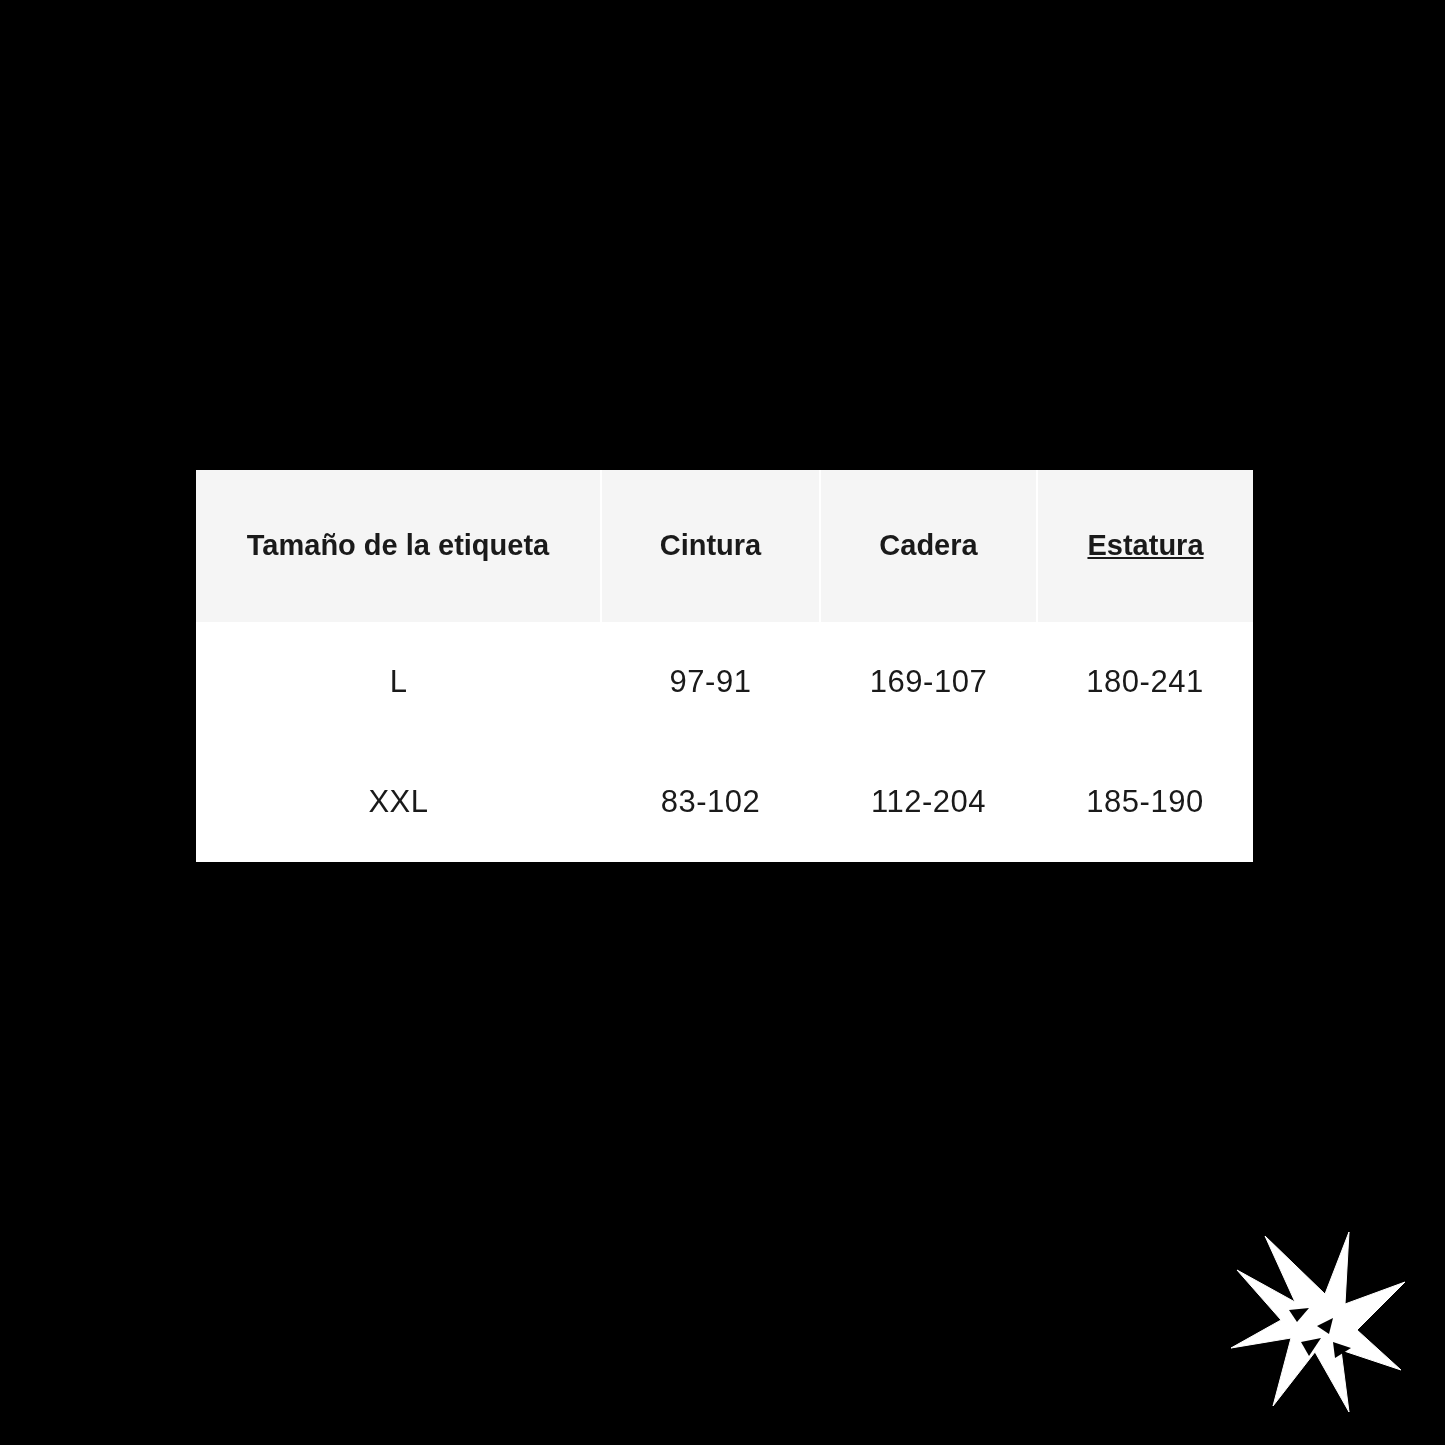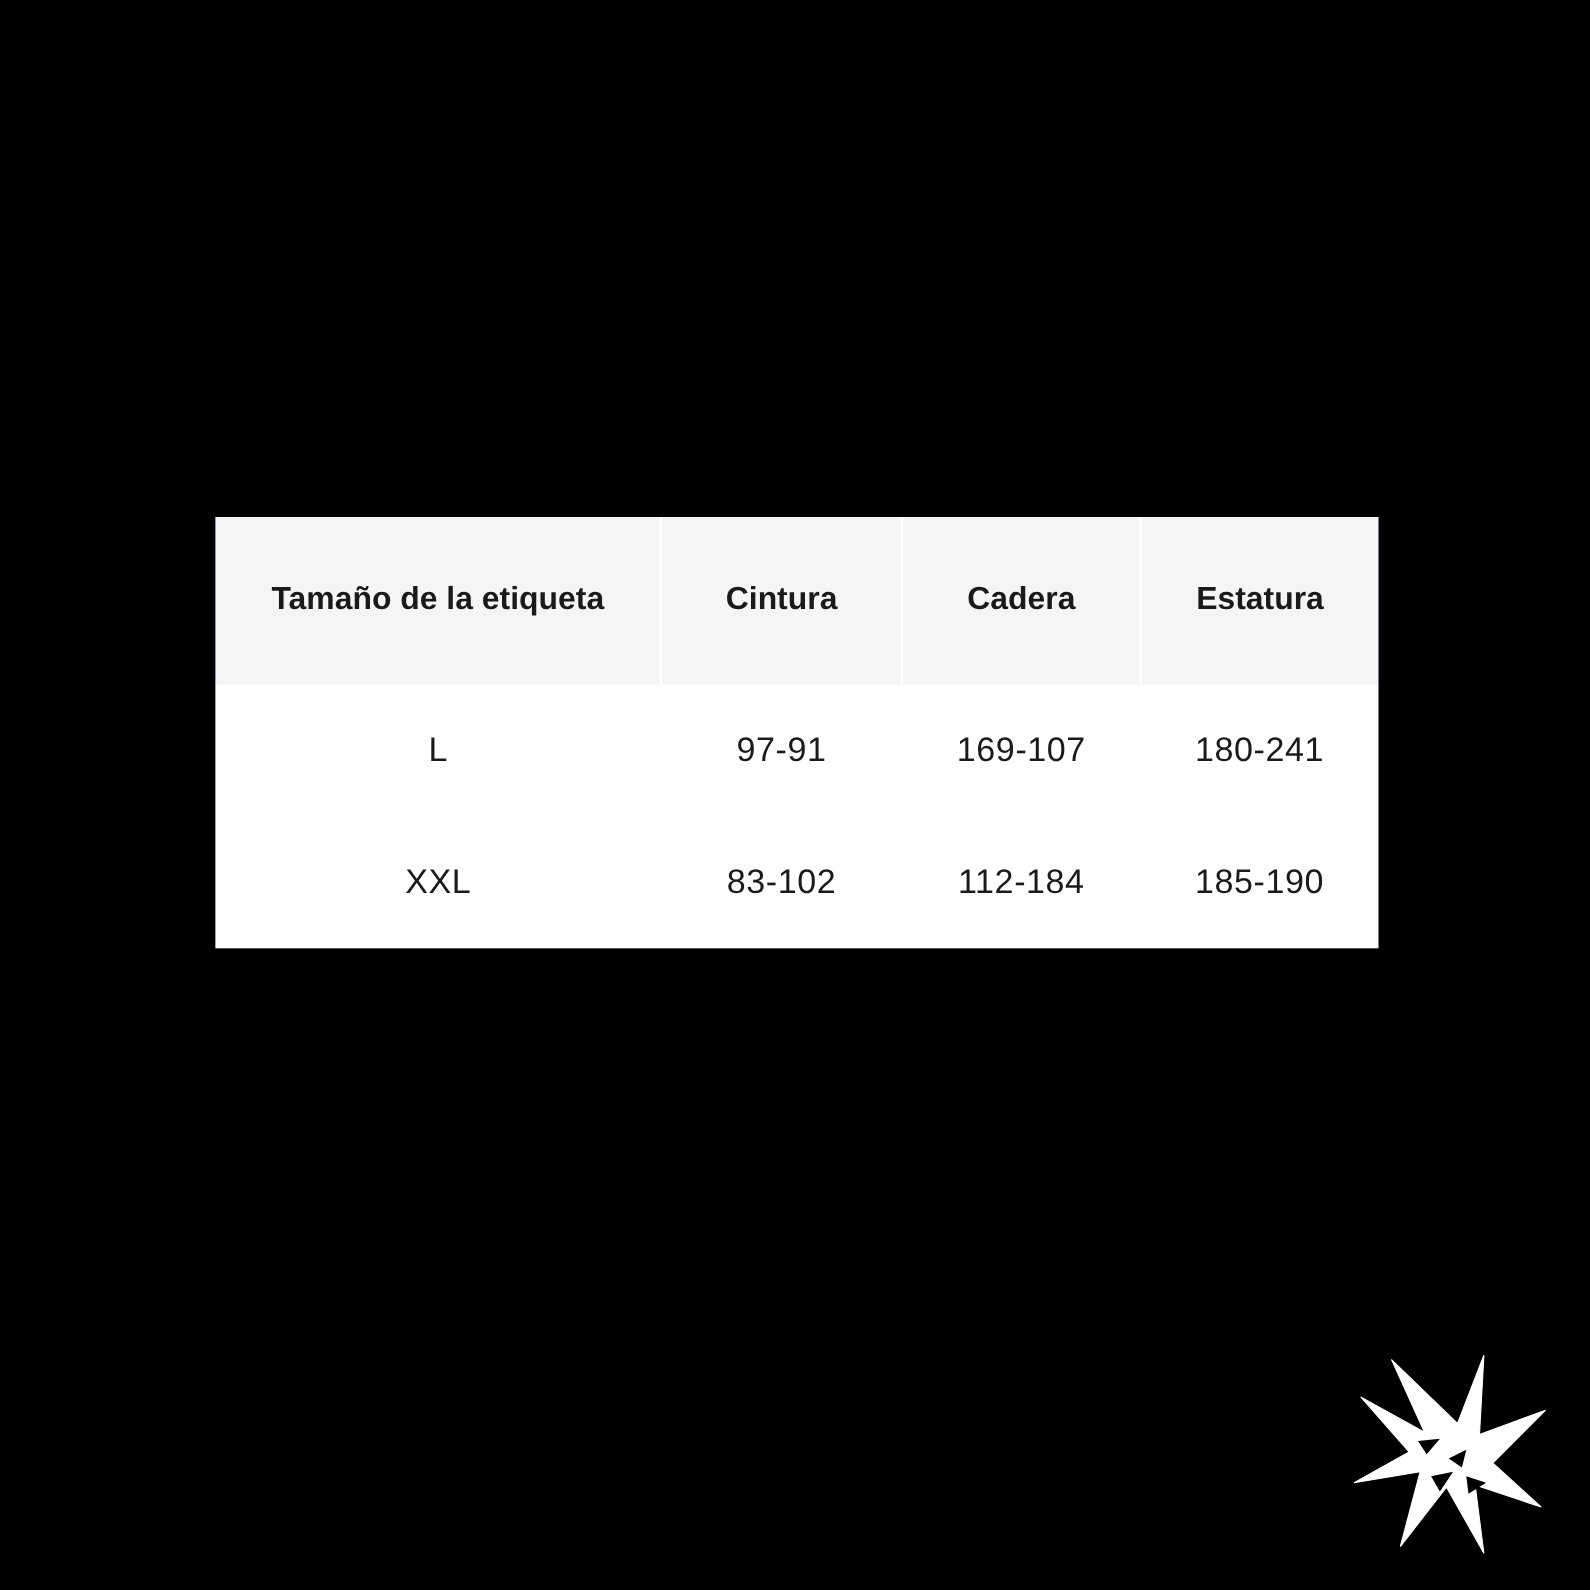"Estatura" table.size-table th:last-child { text-decoration: none -> underline }
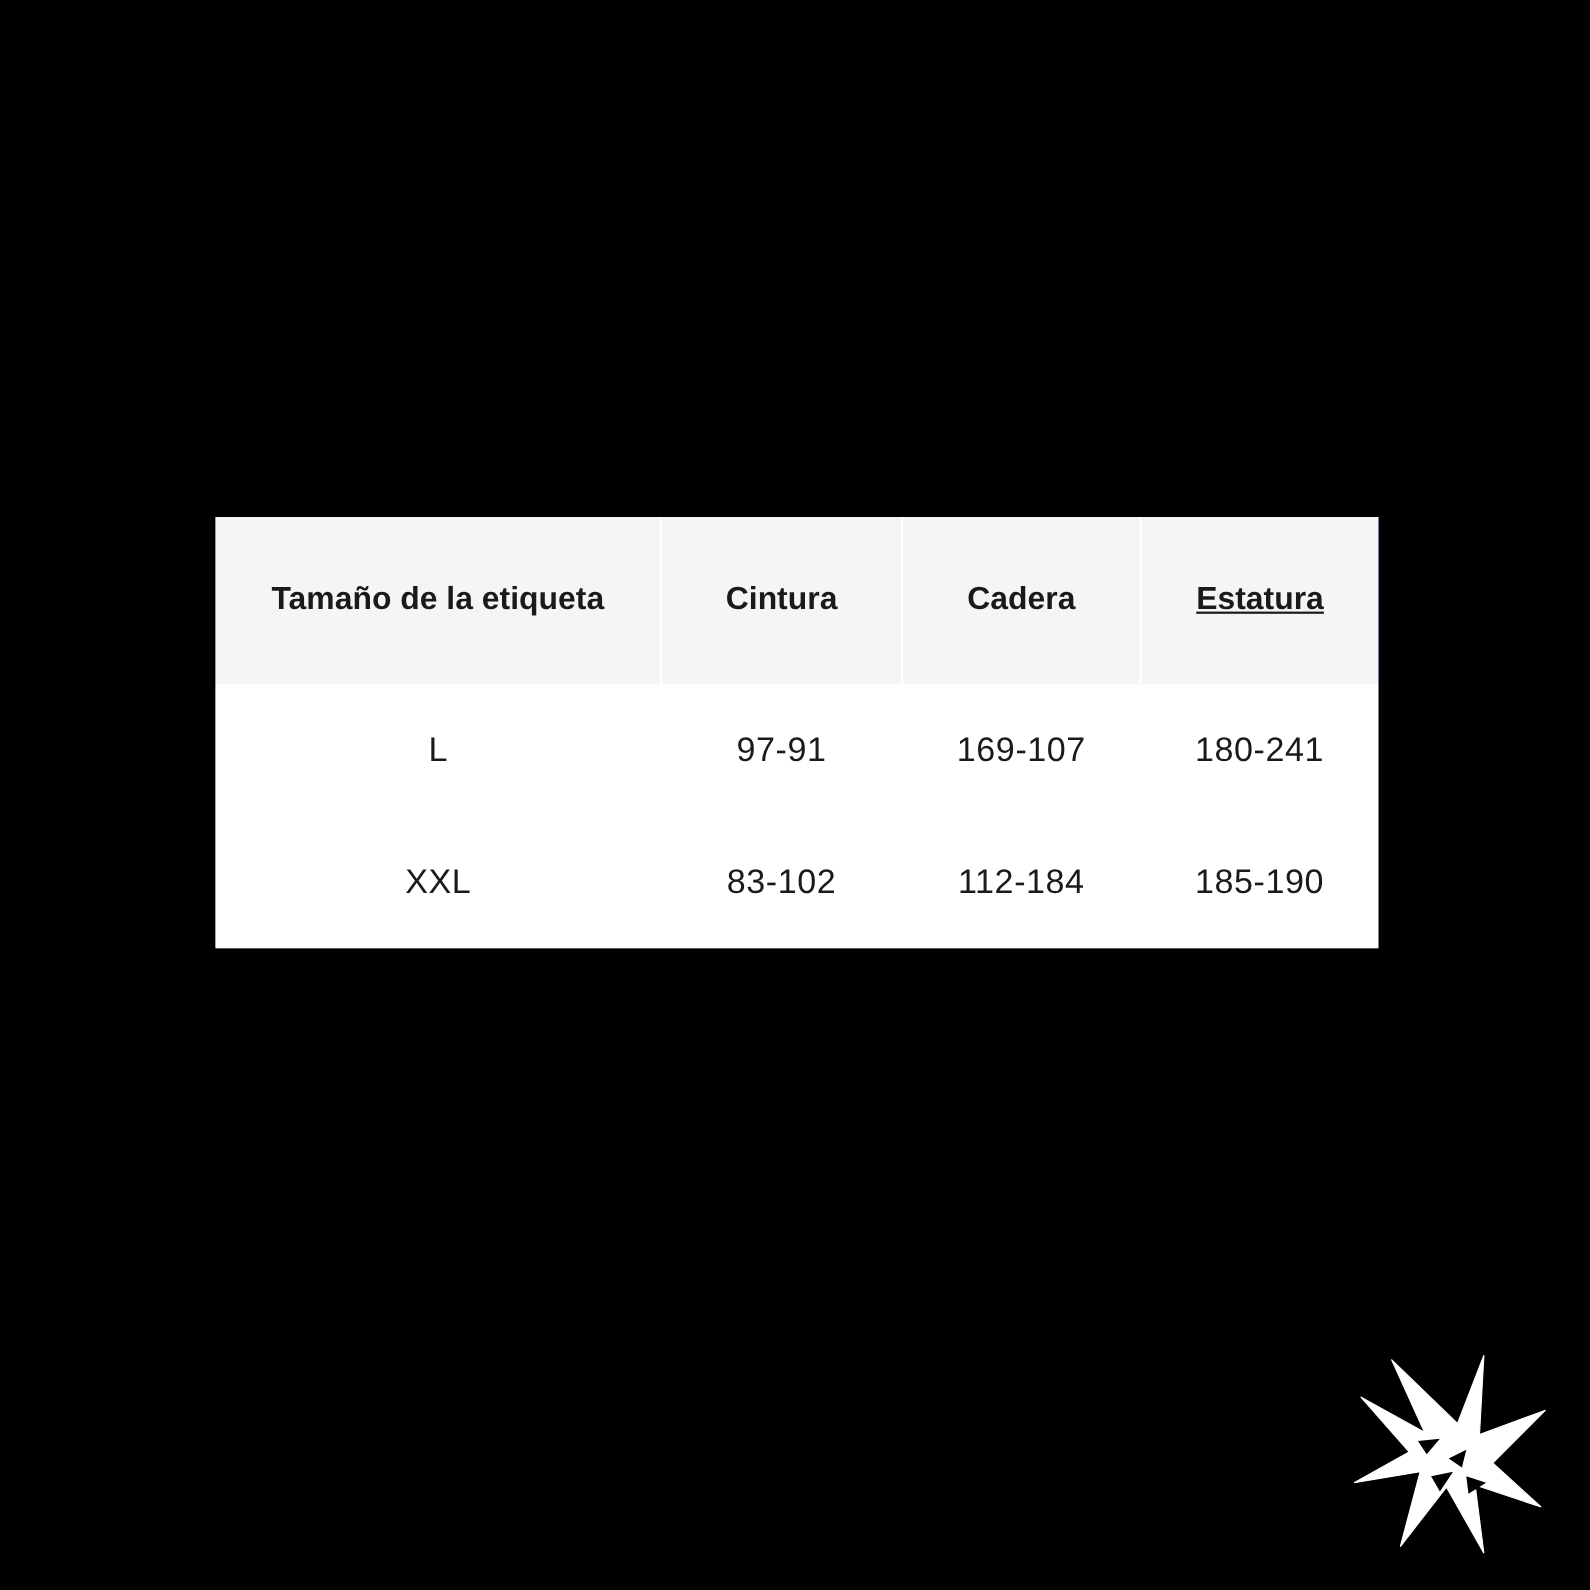"112-184" td { text: 112-184 -> 112-204 }
